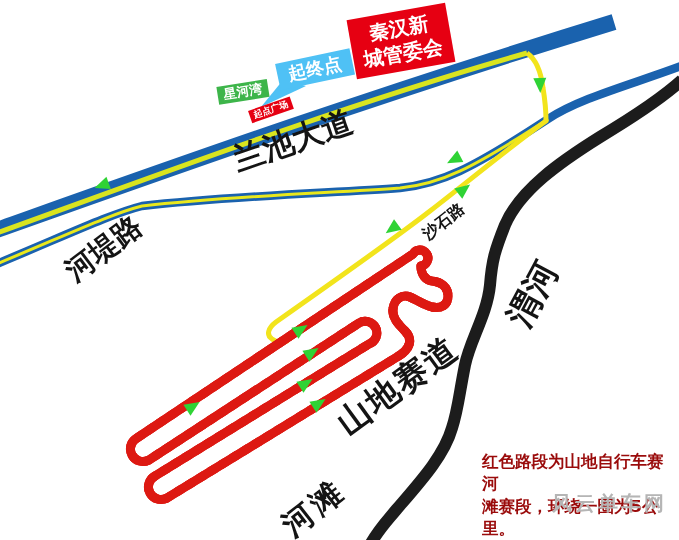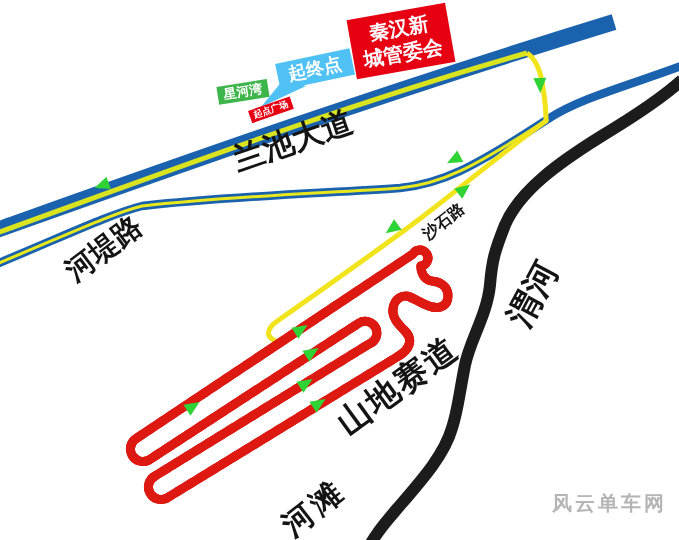"红色路段为山地自行车赛河" div { html: none -> <div> <div>红色路段为山地自行车赛河</div> <div>滩赛段，环绕一圈为5公里。</div> </div> }
